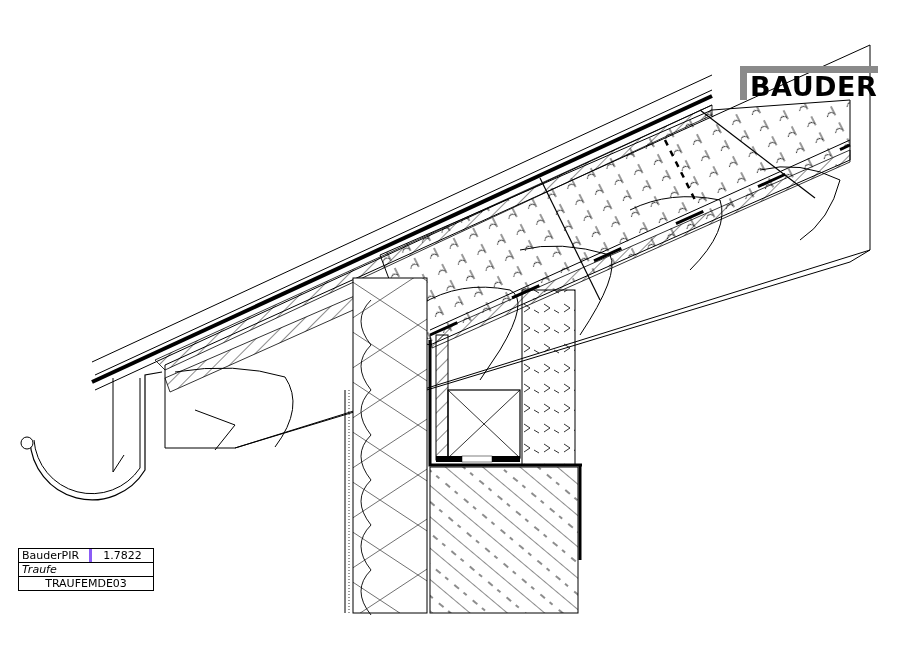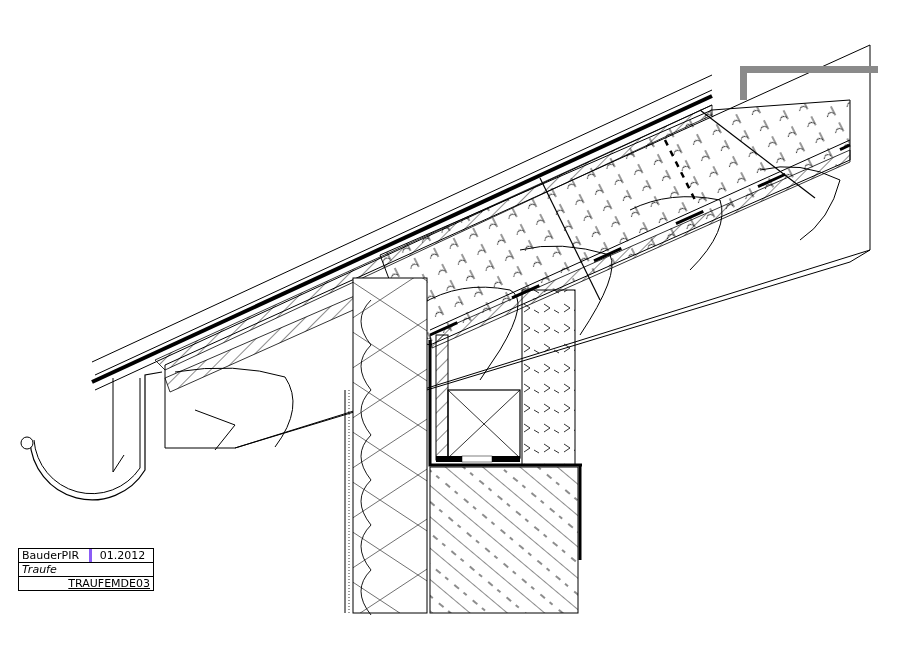"BAUDER" div.logo-text { html: none -> <div>BAUDER</div> }
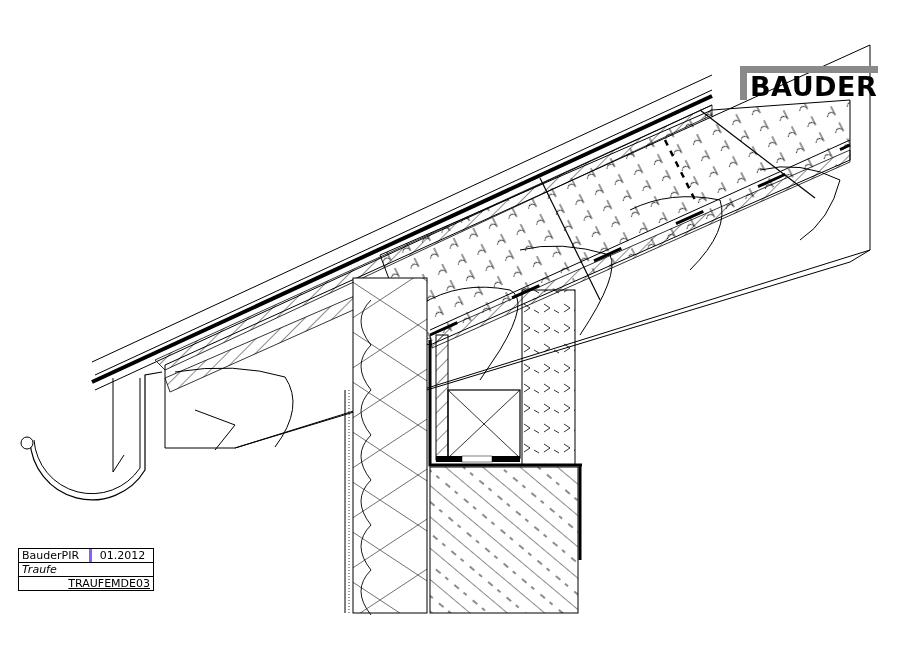"01.2012" span.tb-cell { text: 01.2012 -> 1.7822 }
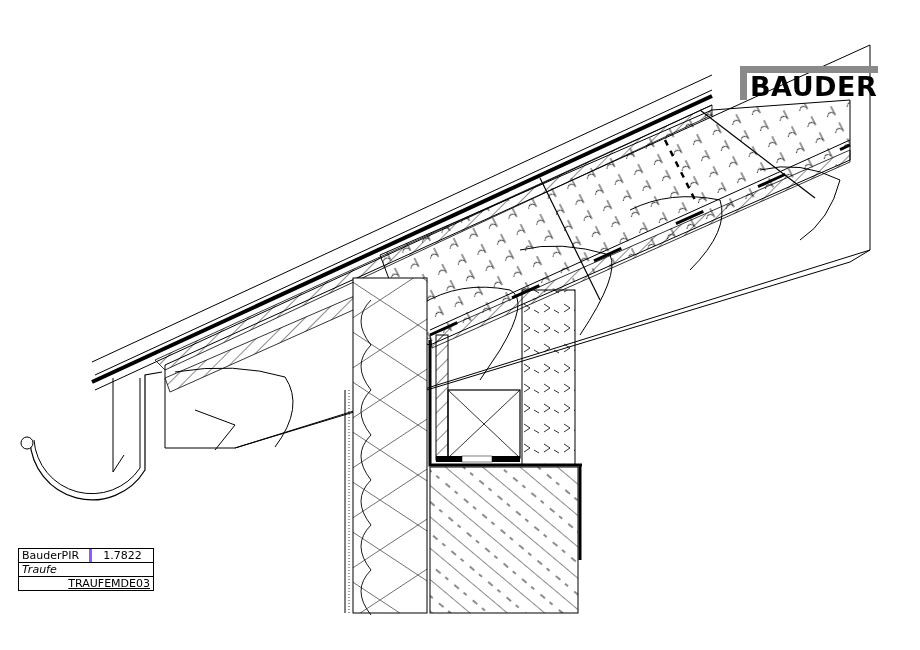"TRAUFEMDE03" .tb-cell.center { text-align: right -> center; text-decoration: underline -> none }
